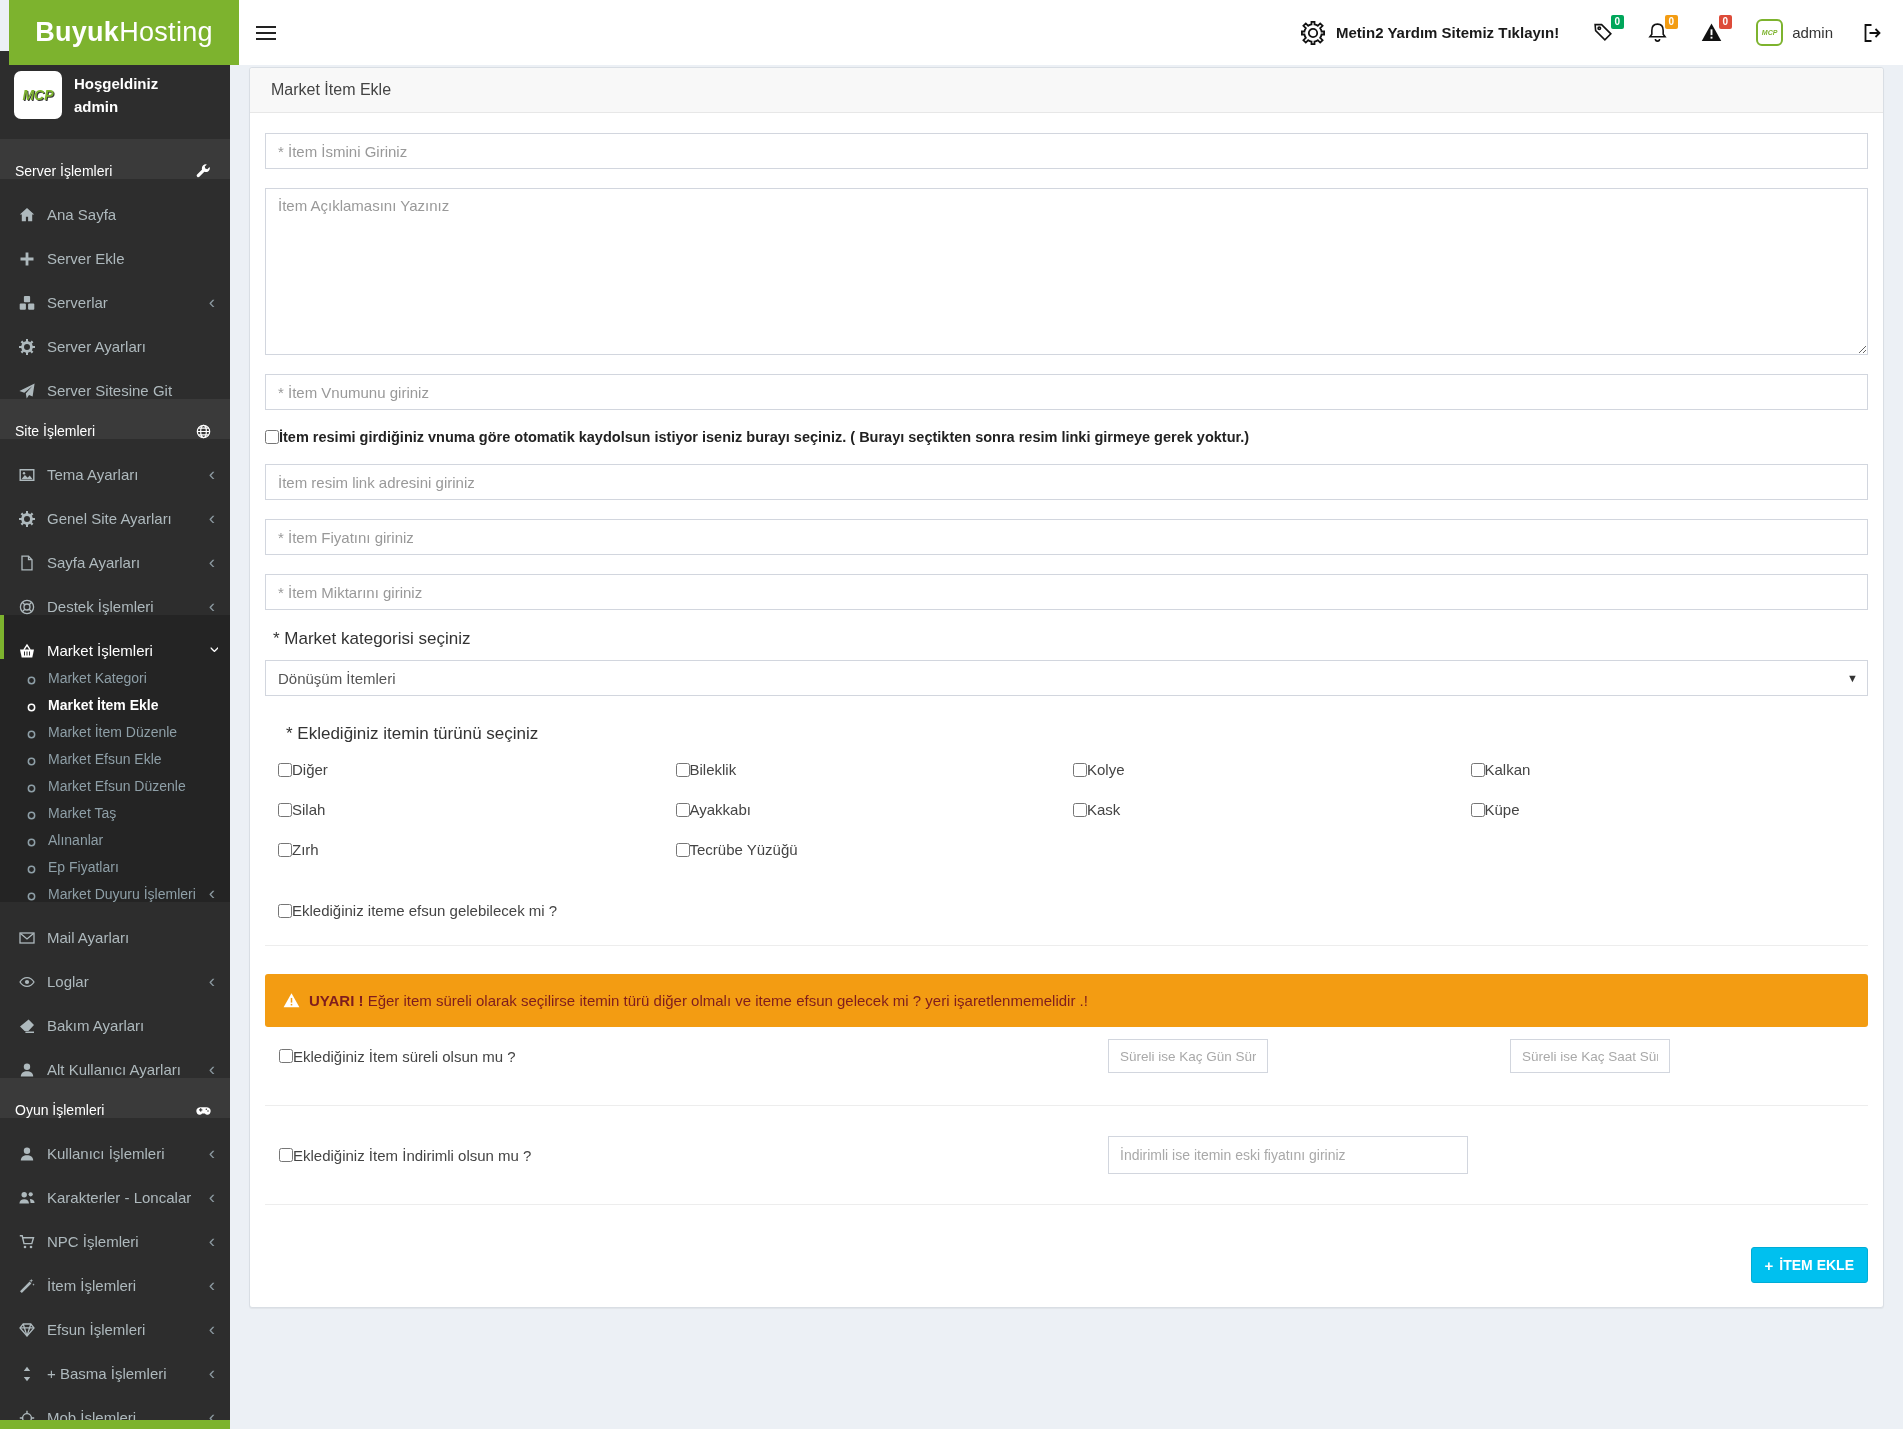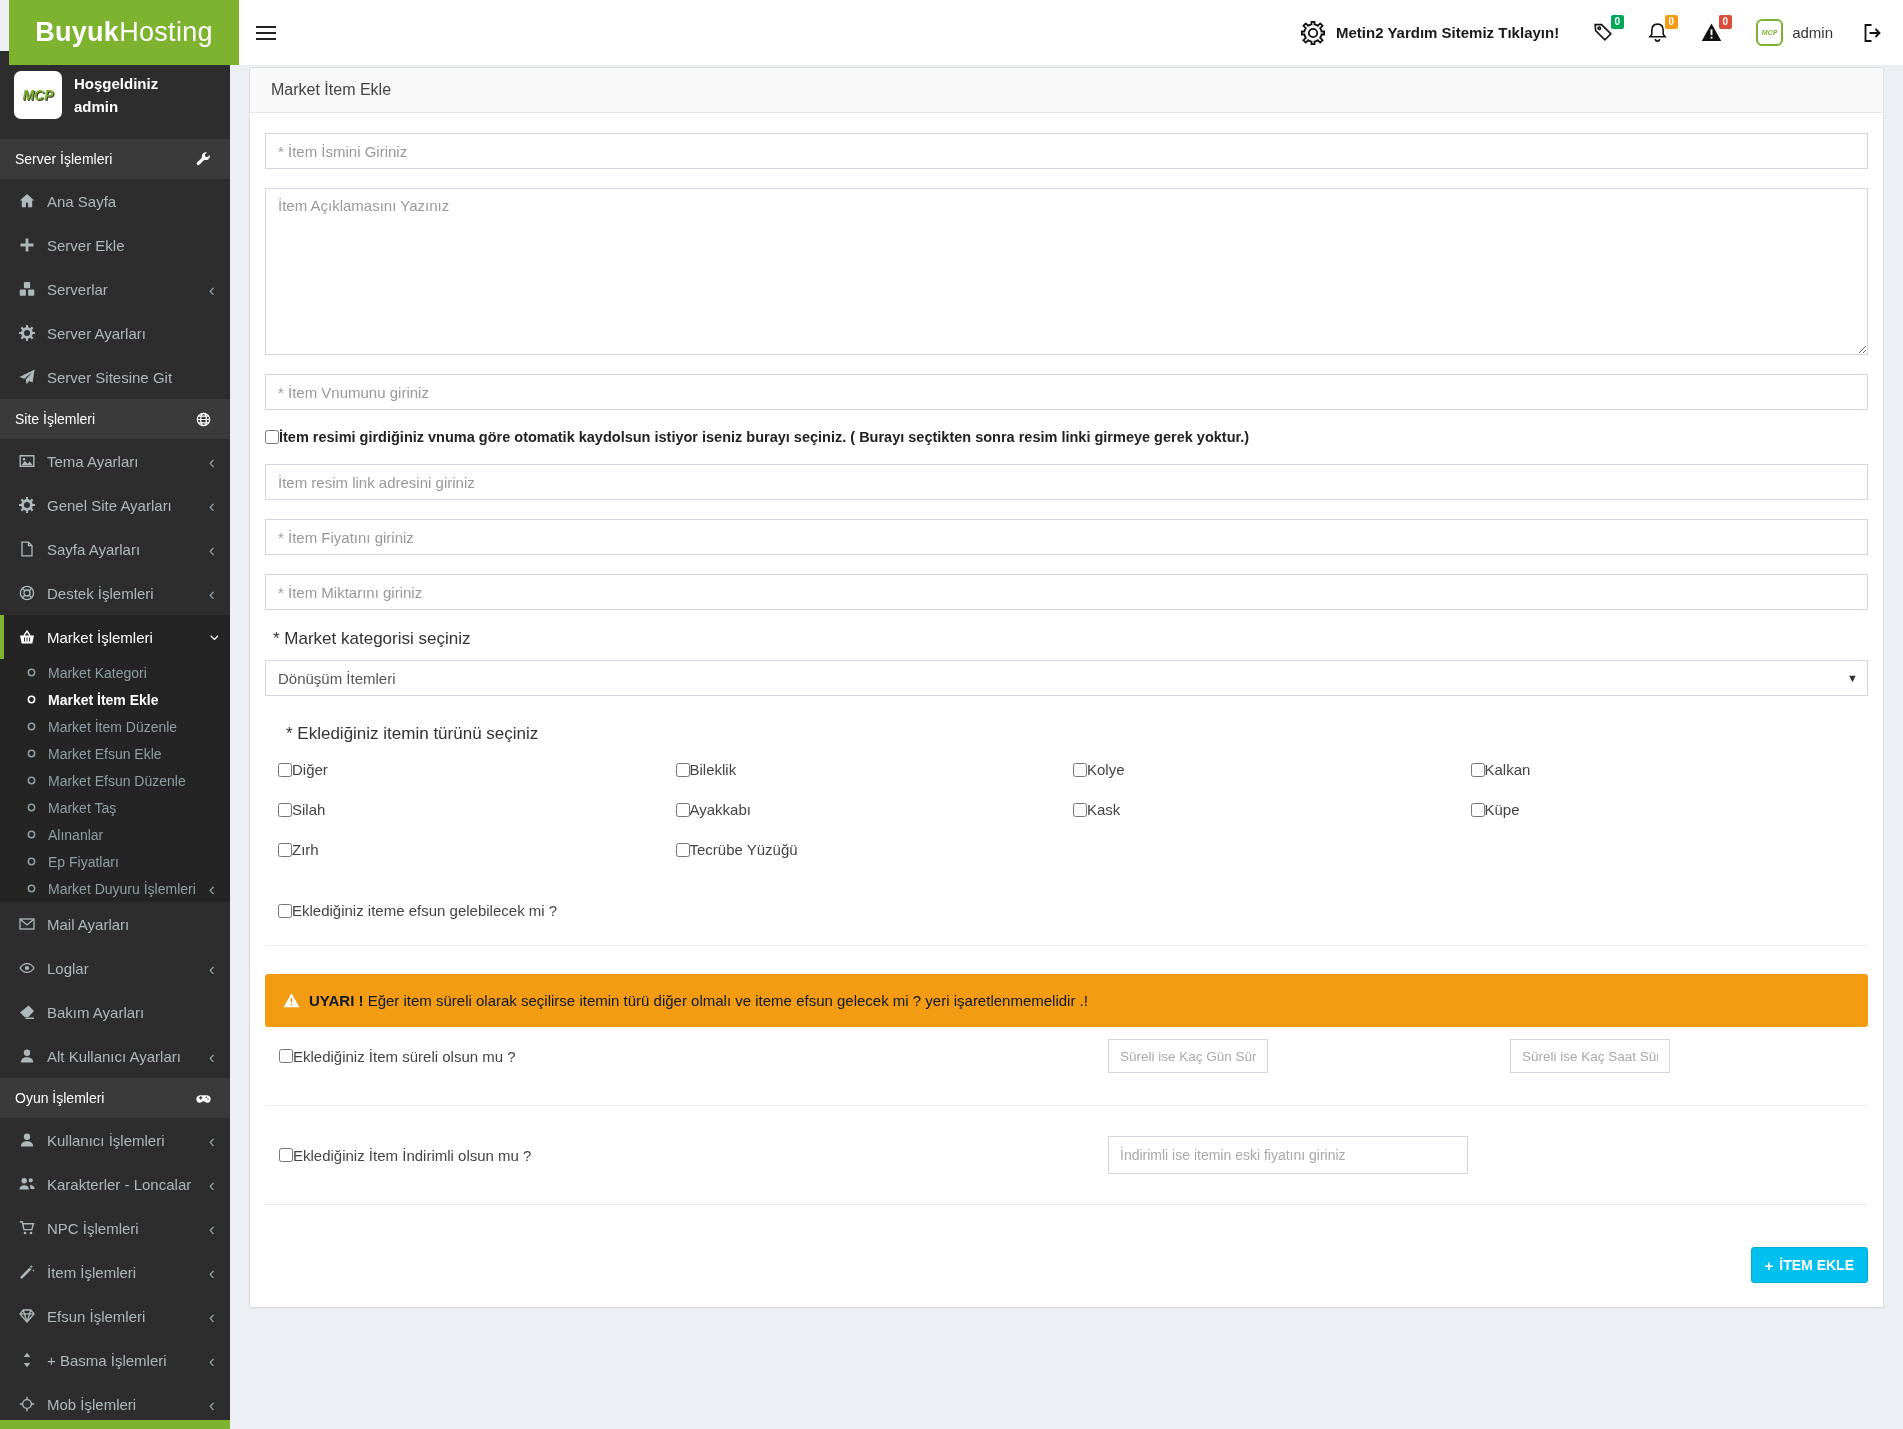"Server İşlemleri" .mrow { align-items: center -> flex-end }
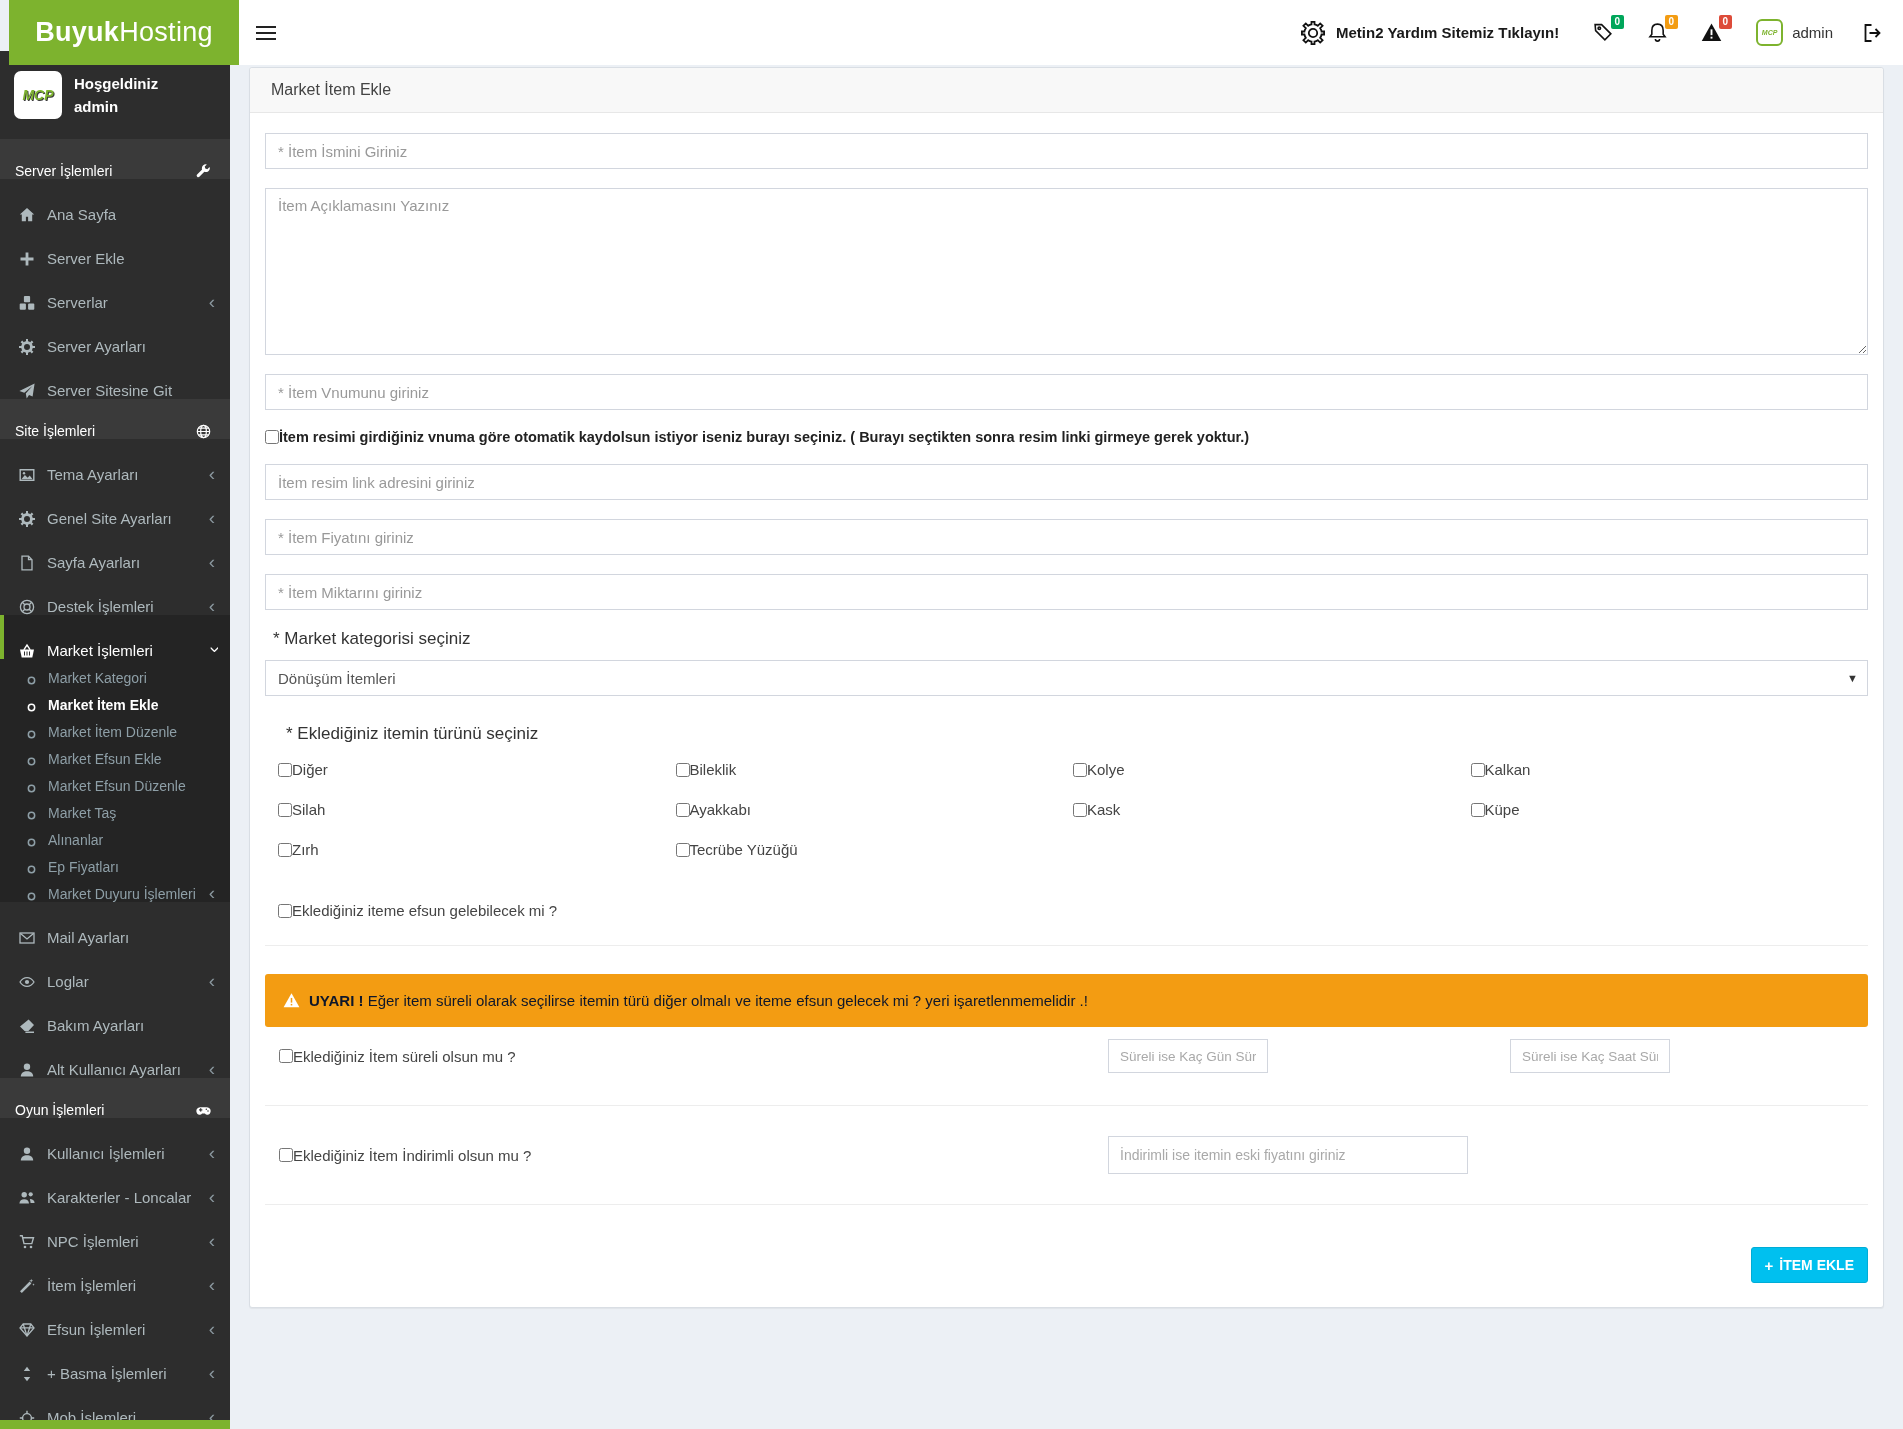"UYARI ! Eğer item süreli" .warnbox { color: #0f172a -> #7f1d1d }
